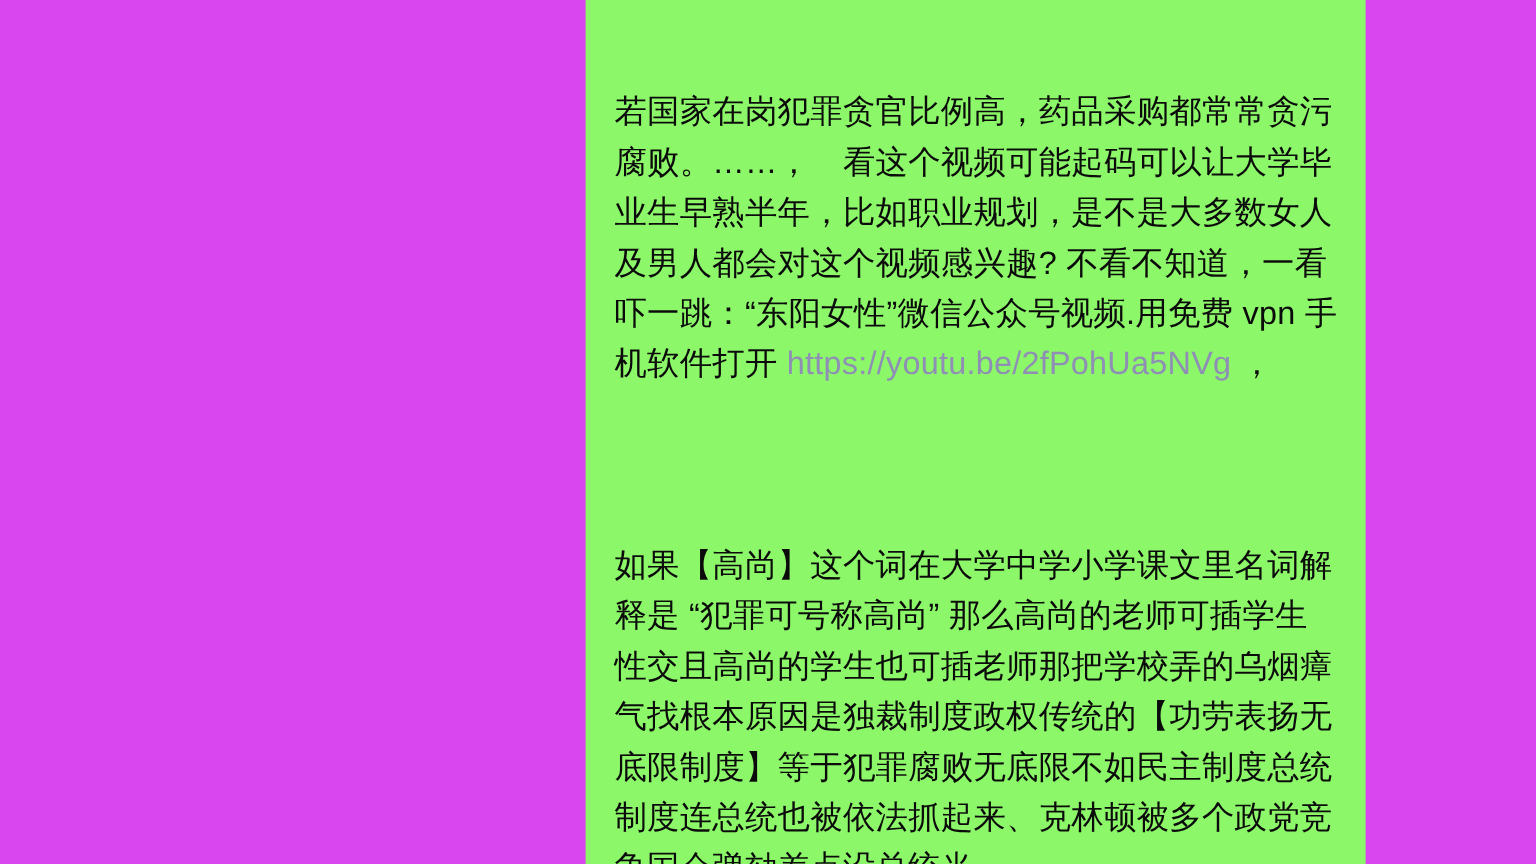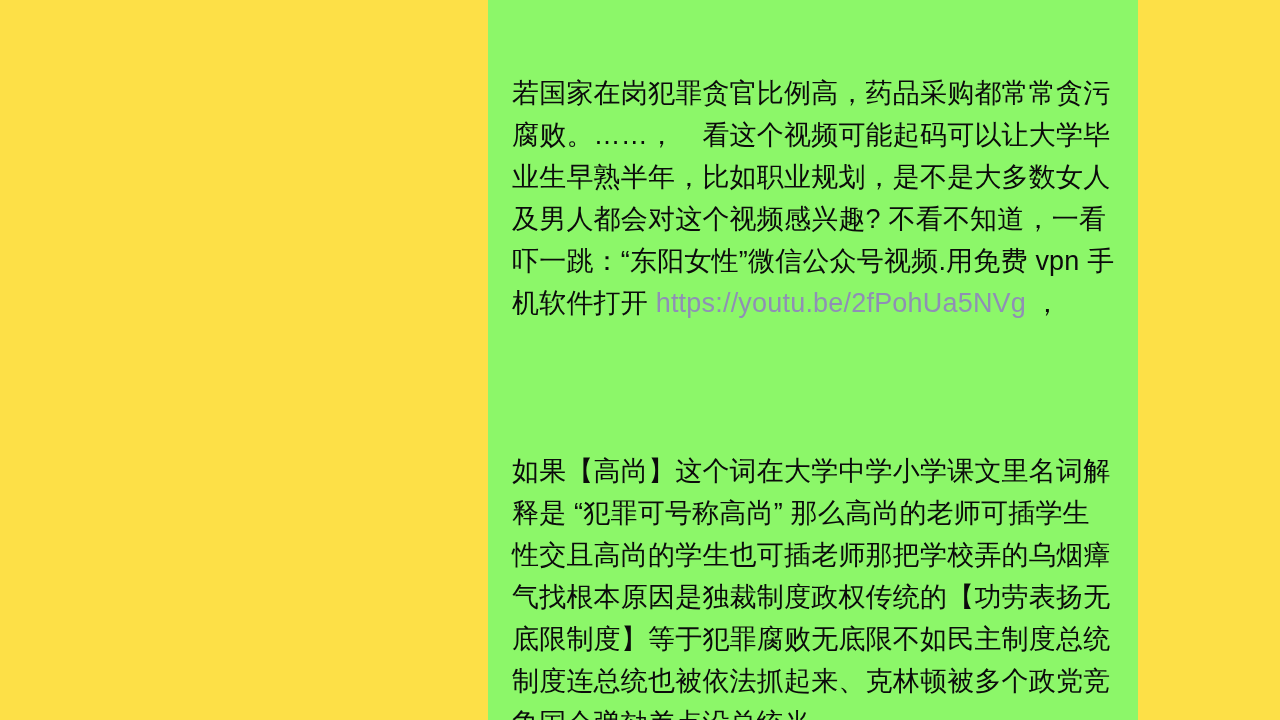"若国家在岗犯罪贪官比例高，药品采购都常常贪污腐败。……，" div { background: #fde047 -> #d946ef }
